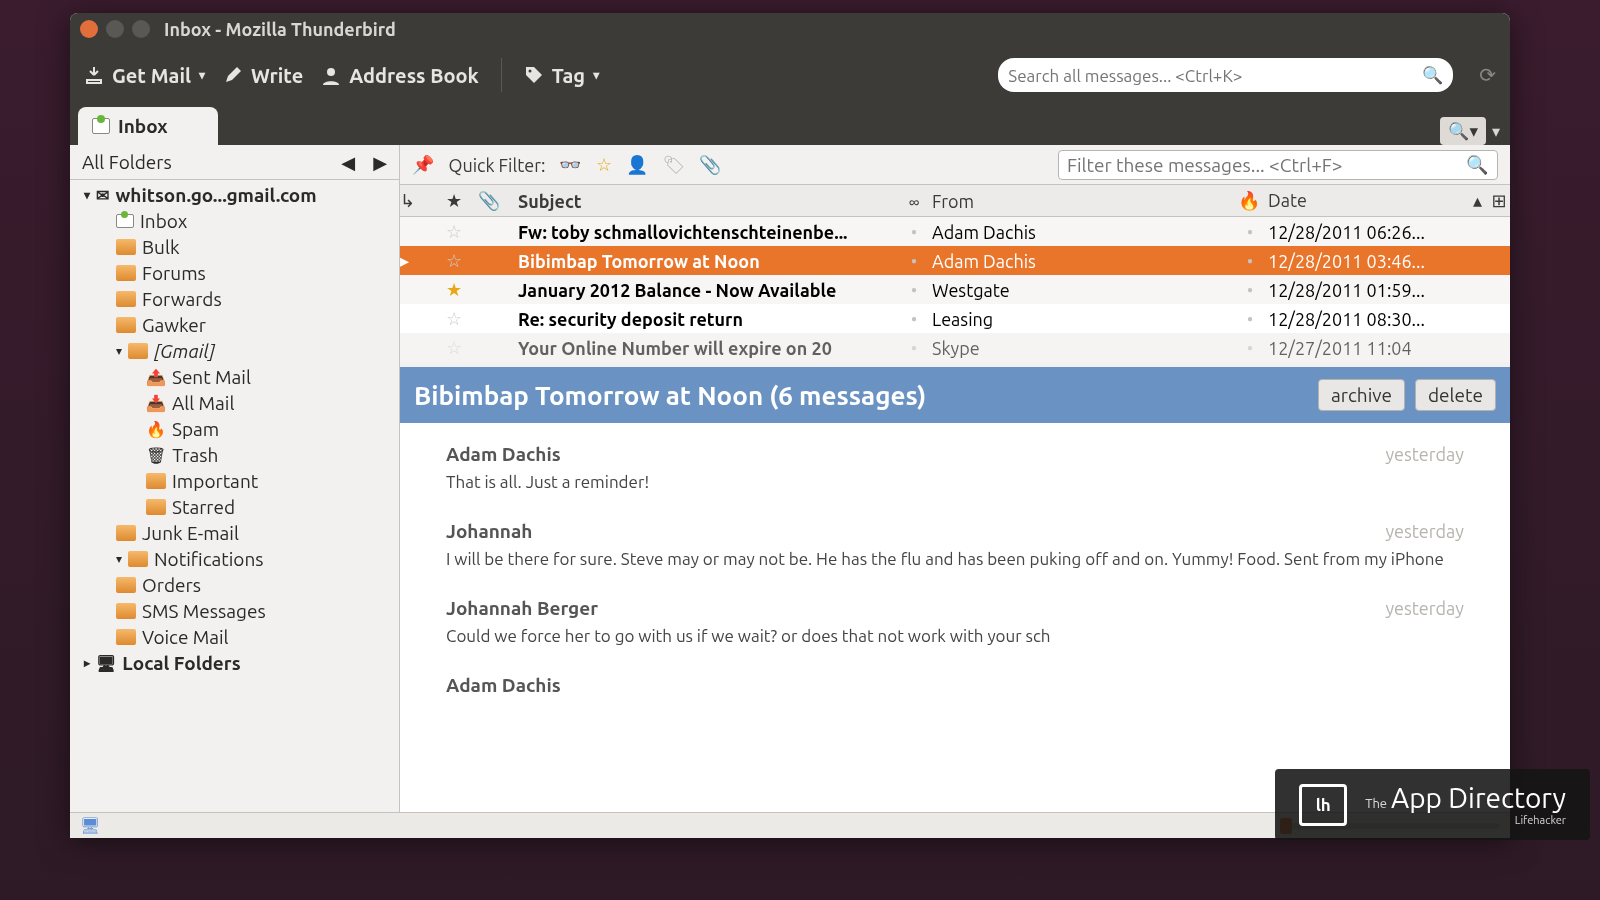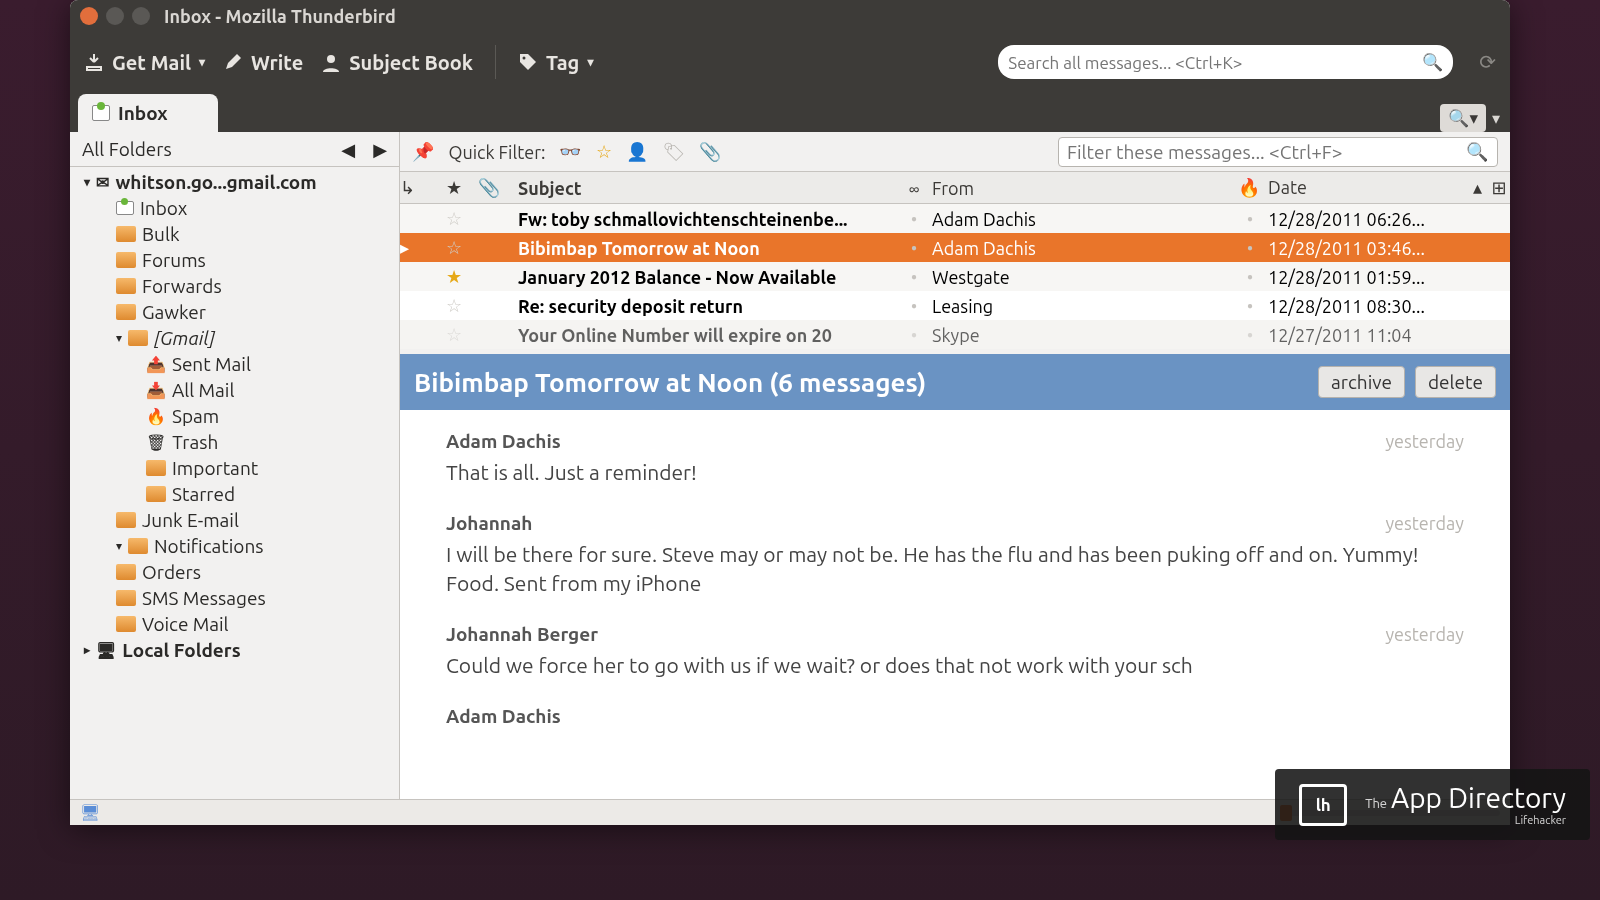"Inbox - Mozilla Thunderbird" .app-window { top: 0 -> 13px }
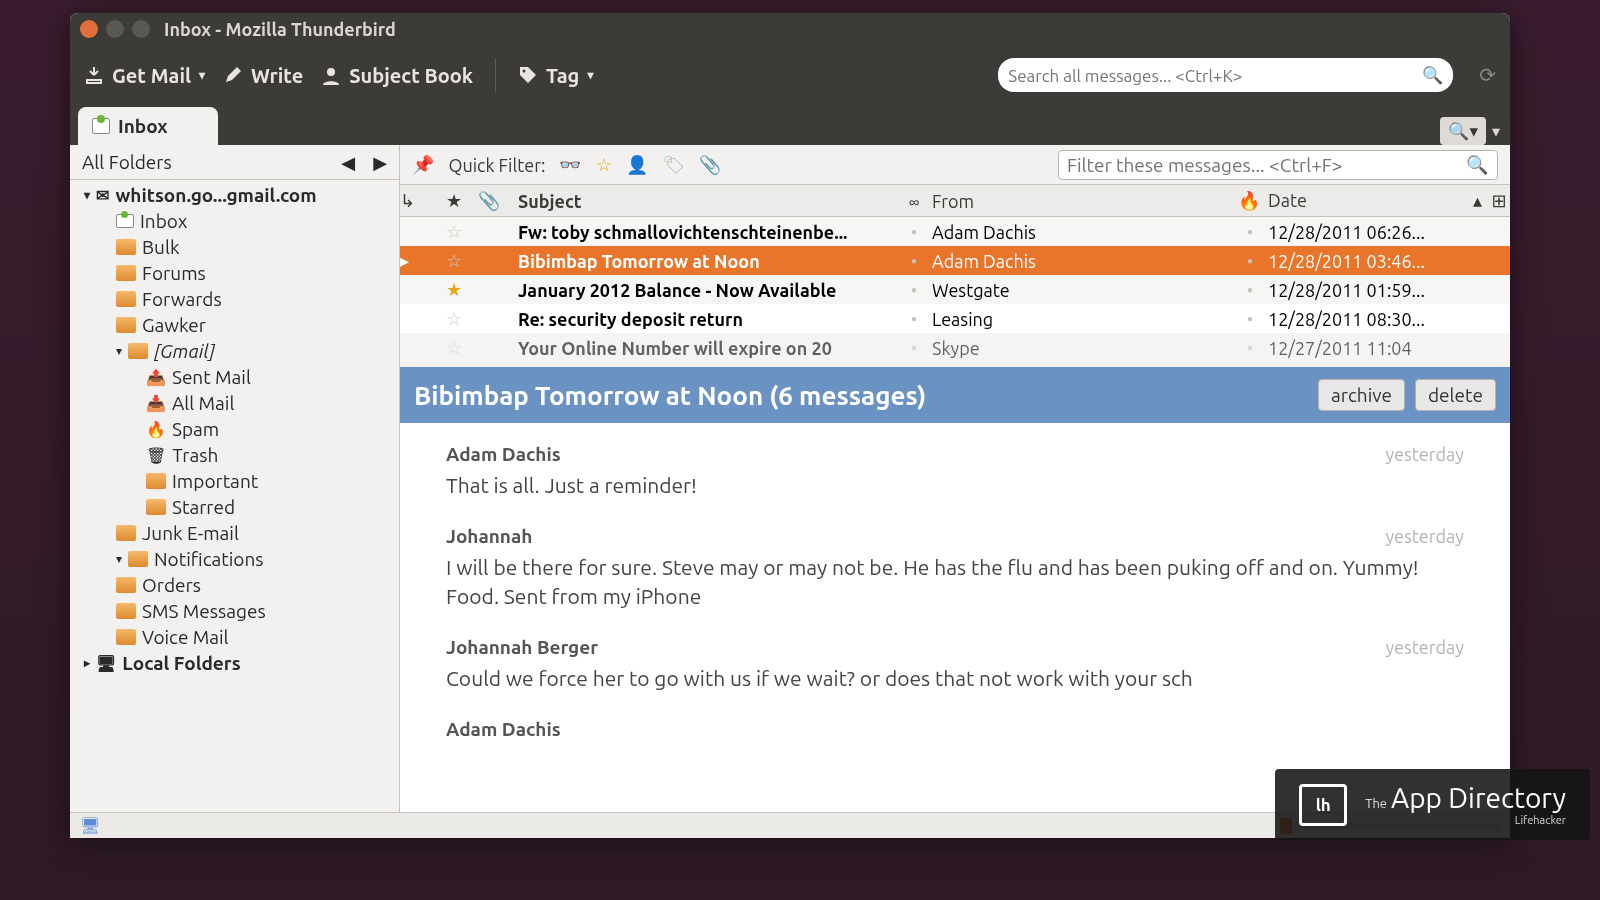"Subject Book" span { text: Subject -> Address }
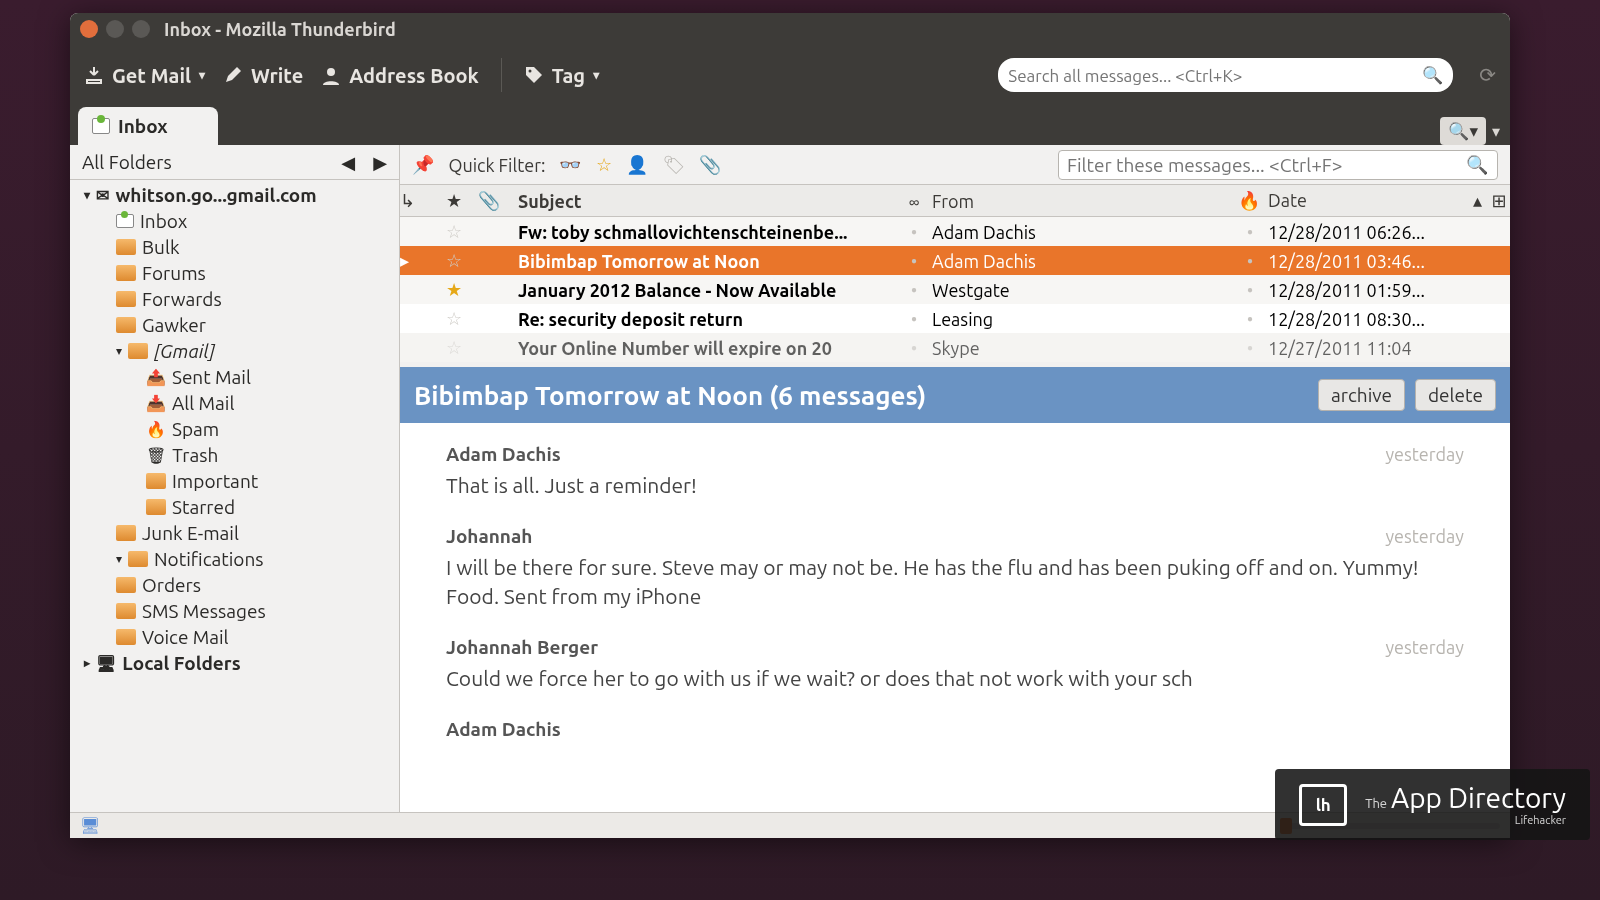"That is all. Just a" .conv-text { font-size: 21px -> 17px }
